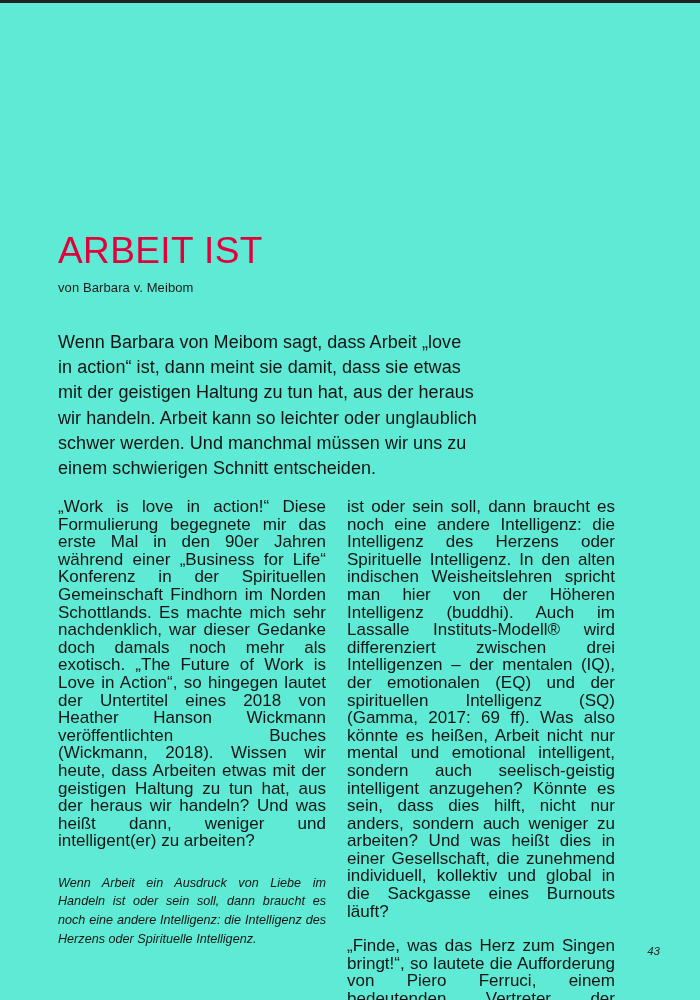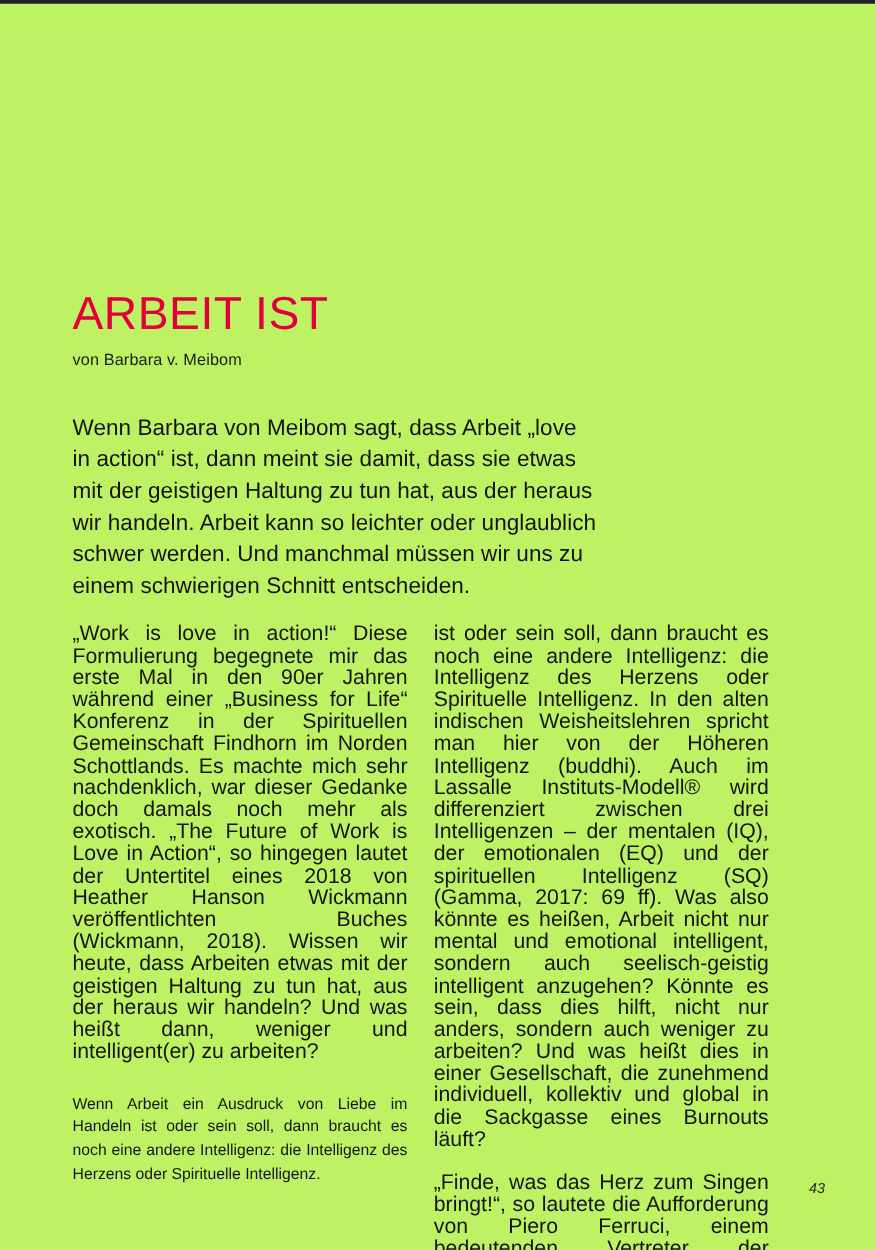"ARBEIT IST" .page { background: #bef264 -> #5eead4 }
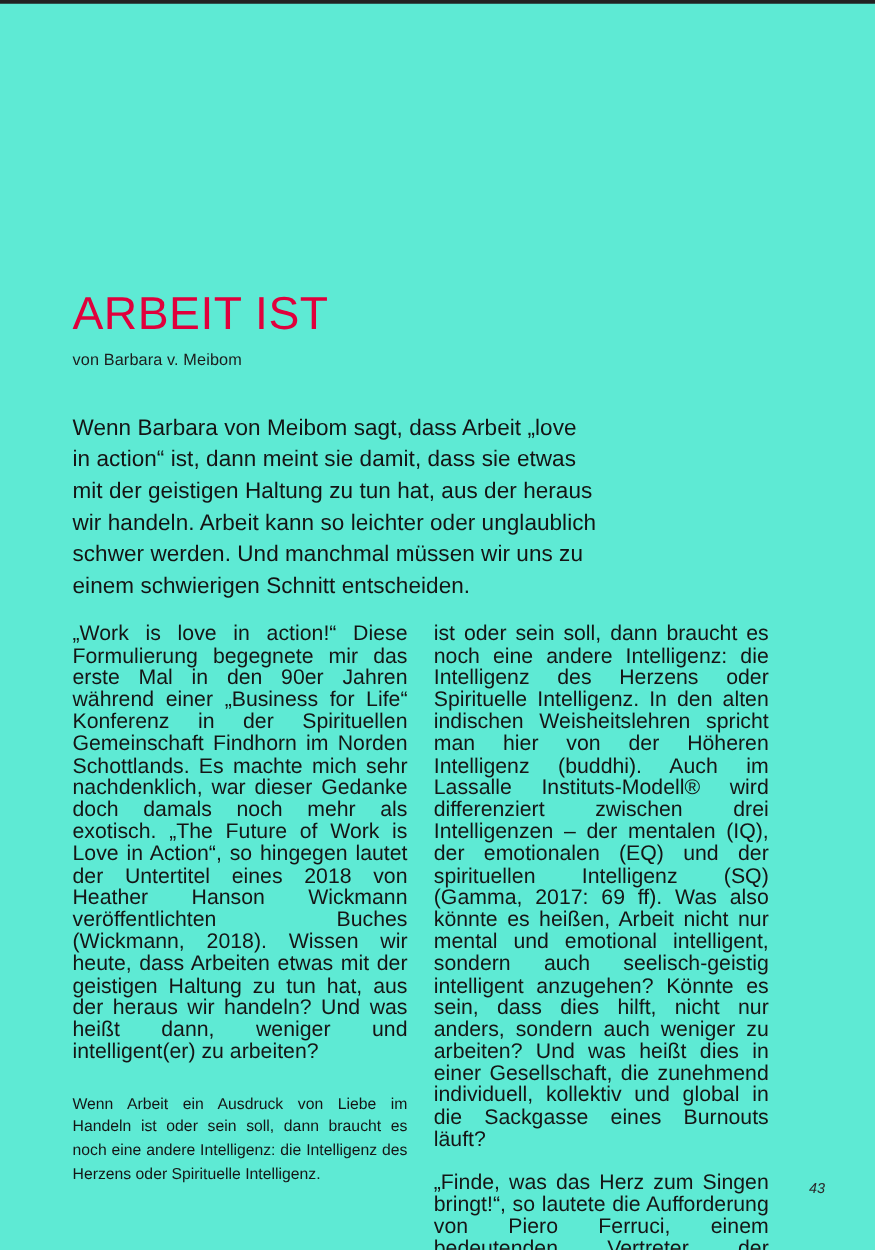"Wenn Arbeit ein Ausdruck von" .pullquote { font-style: none -> italic }
